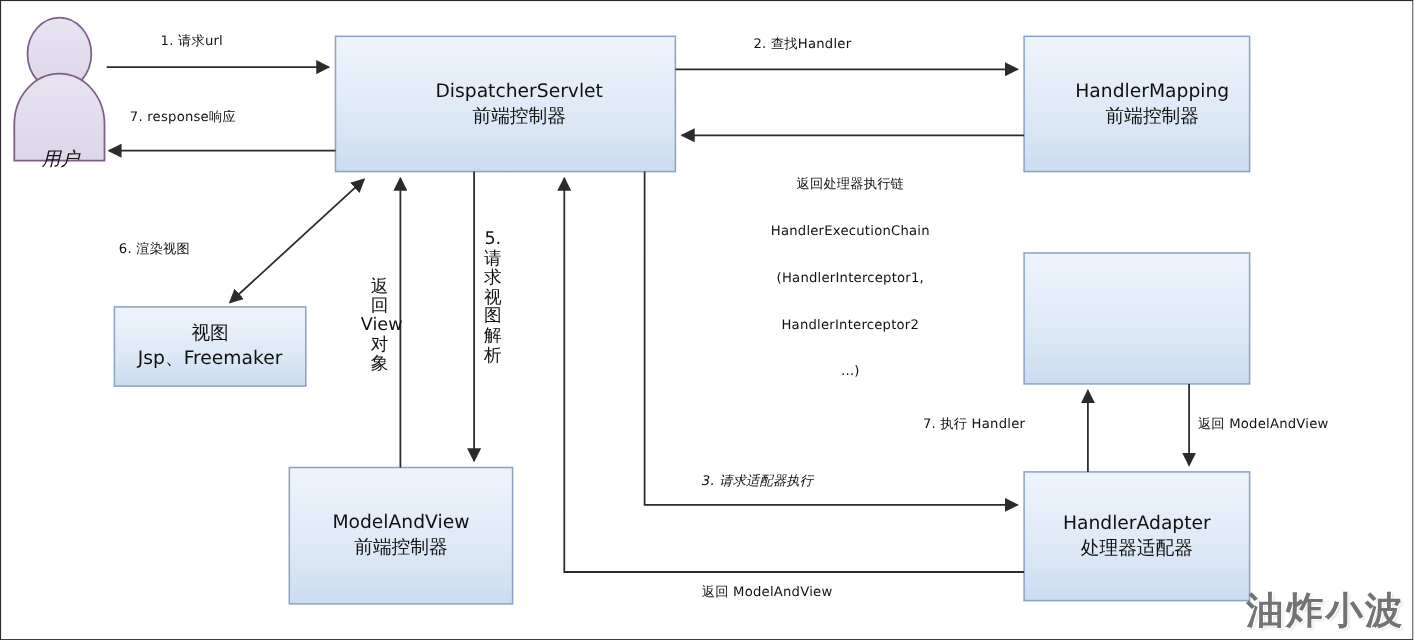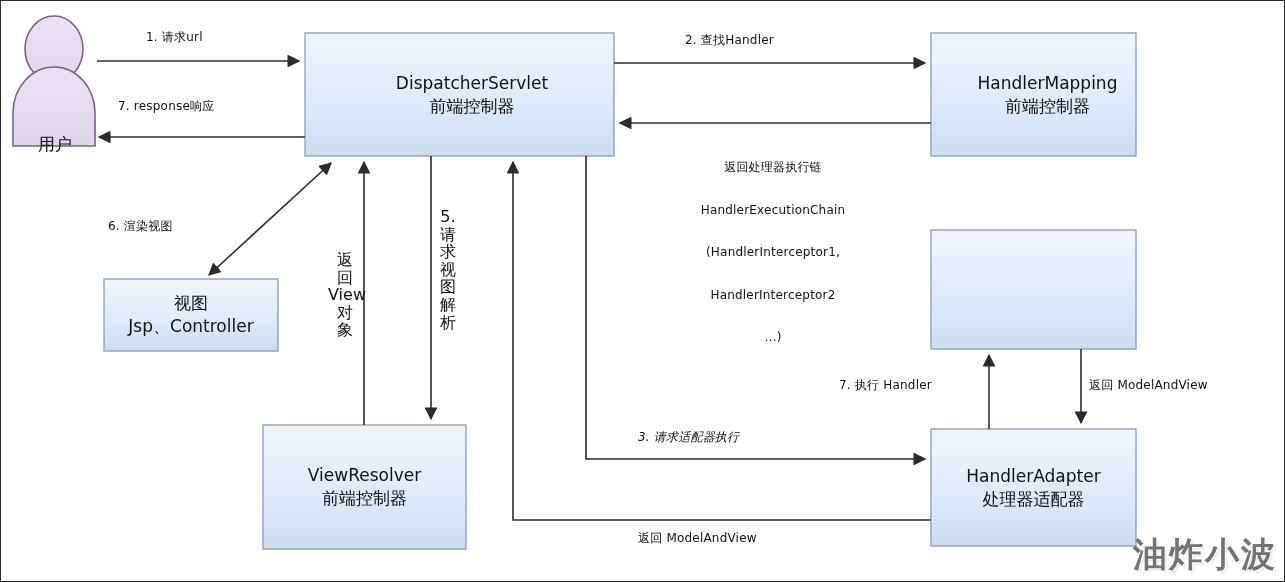"用户" div.actor-caption { font-style: none -> italic }
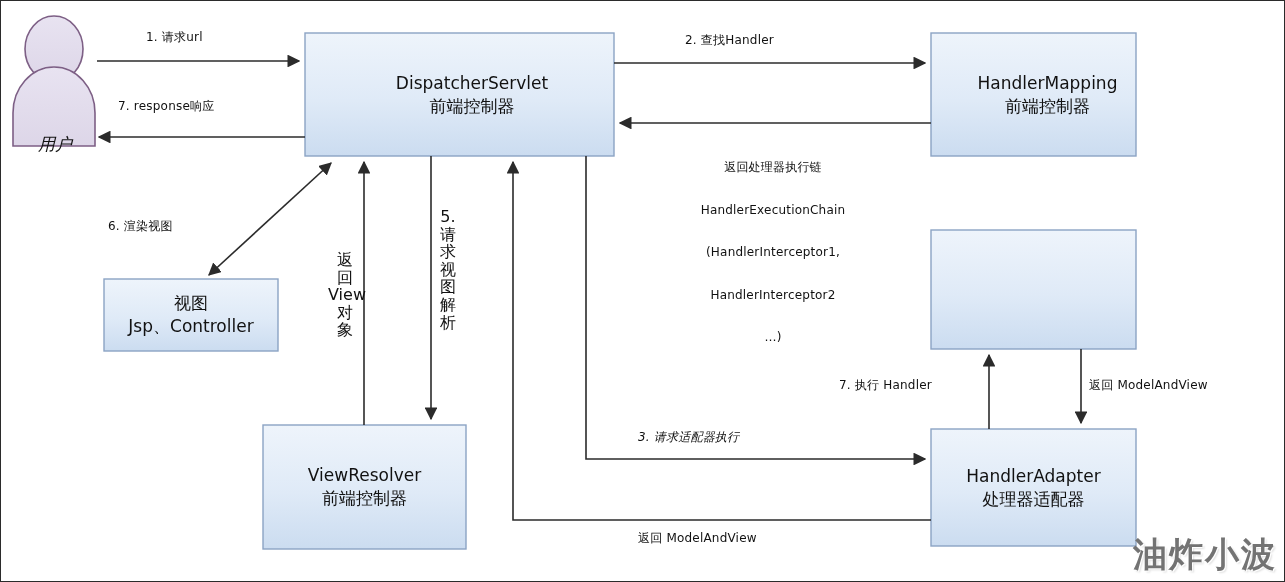"Jsp、Controller" div { text: Controller -> Freemaker }
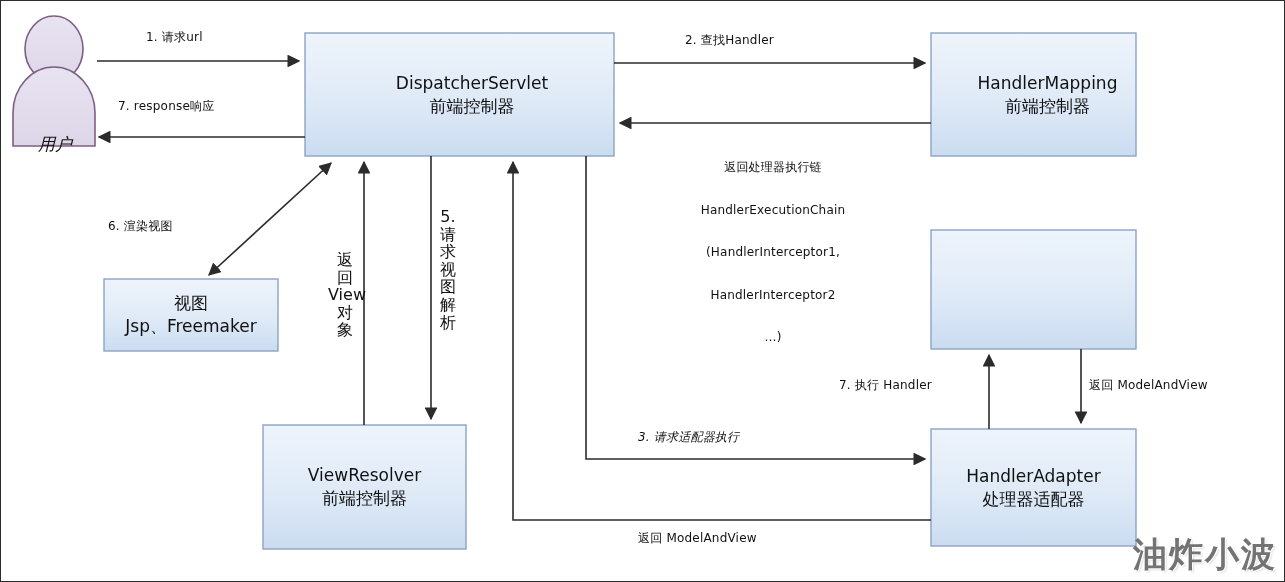"ViewResolver" div { text: ViewResolver -> ModelAndView }
